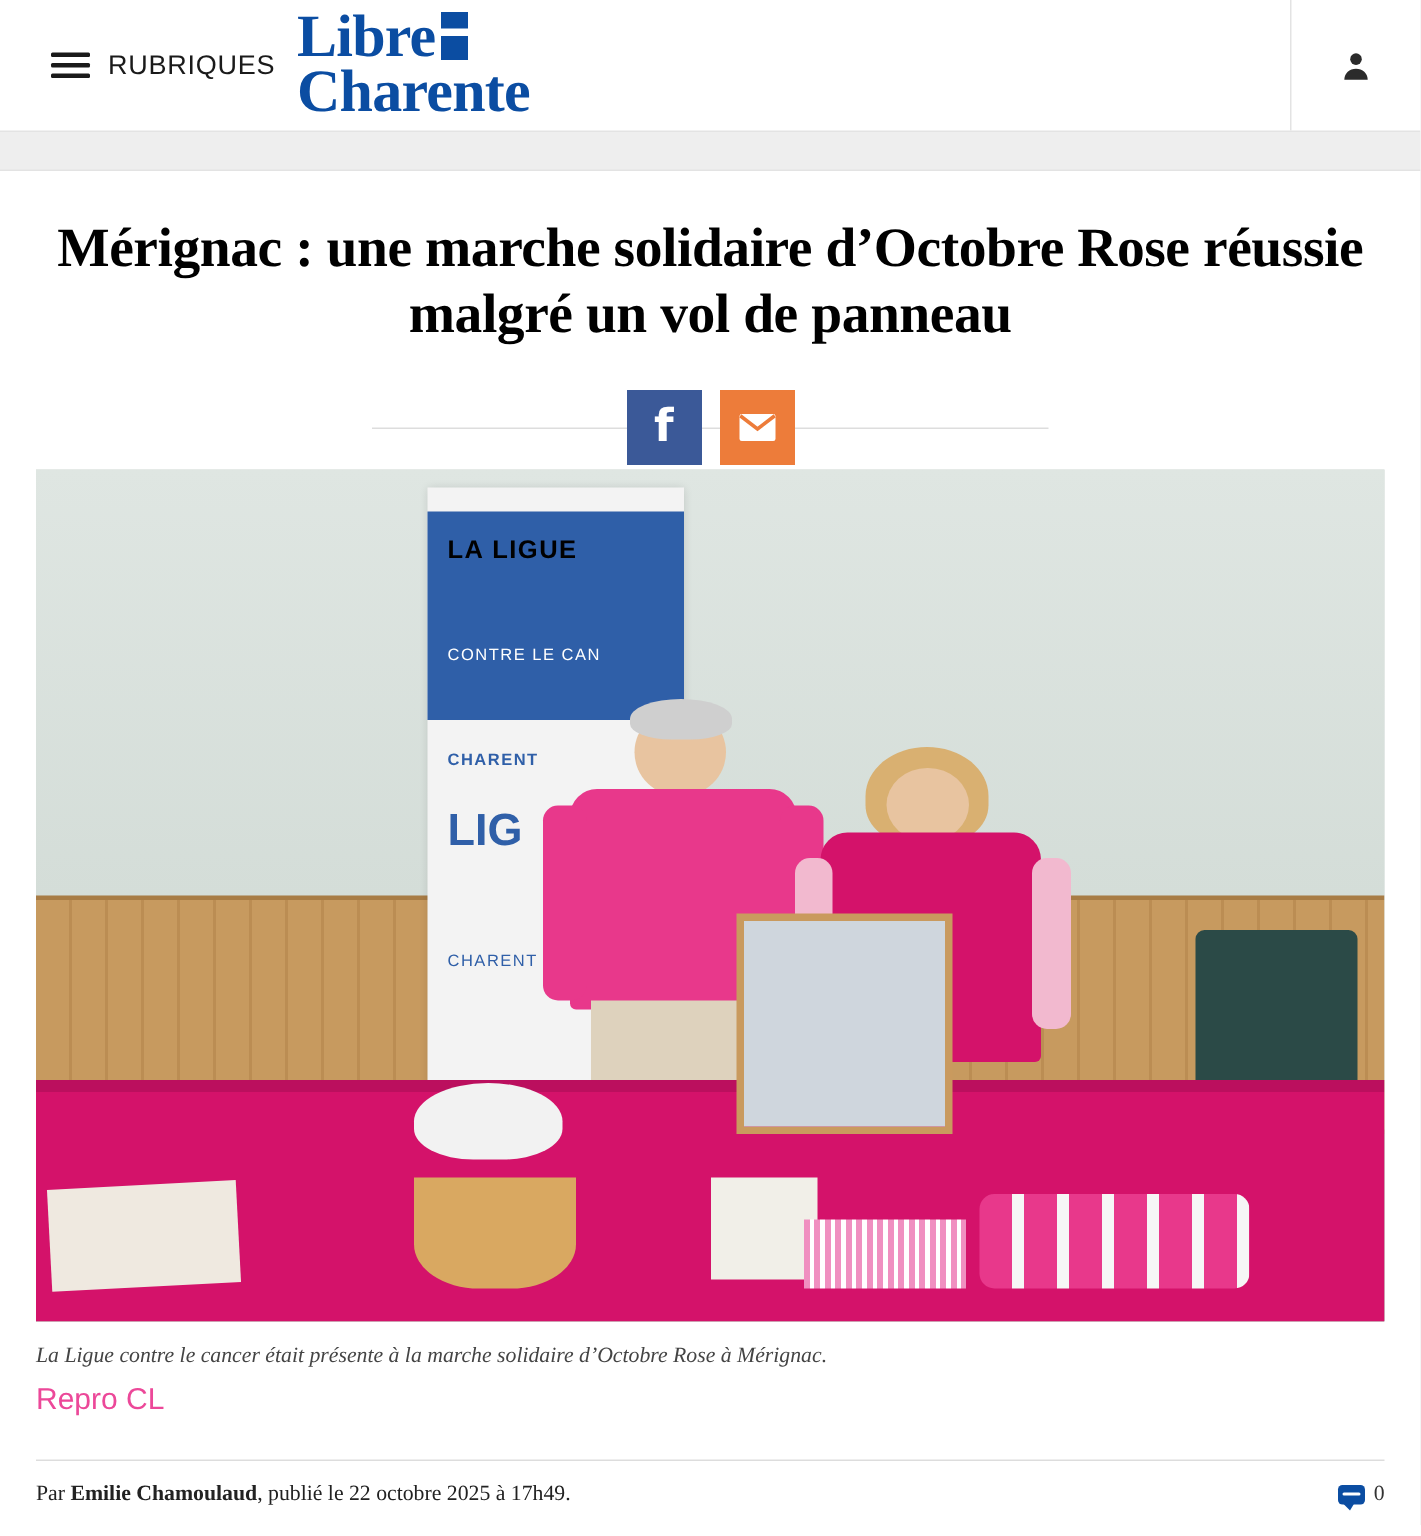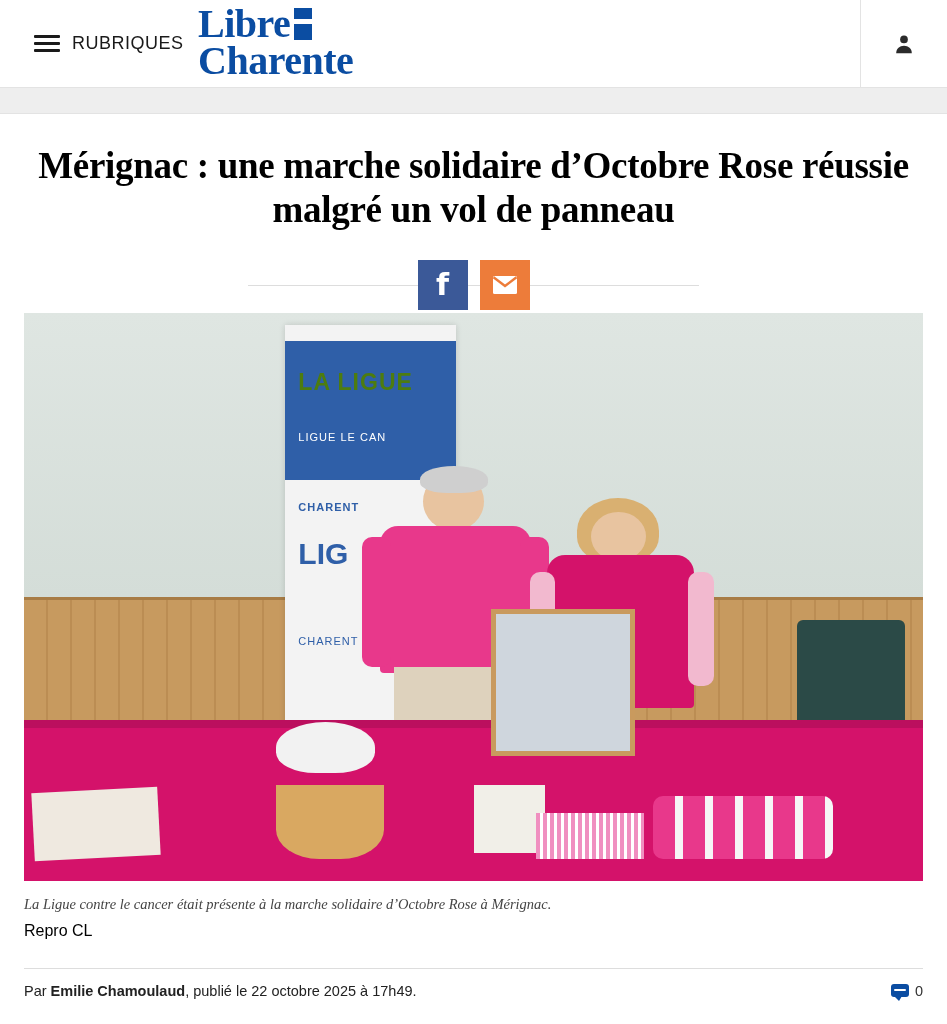"LA LIGUE" .banner-t1 { color: #4d7c0f -> #000000; font-size: 23px -> 17px; margin-top: 12px -> none }
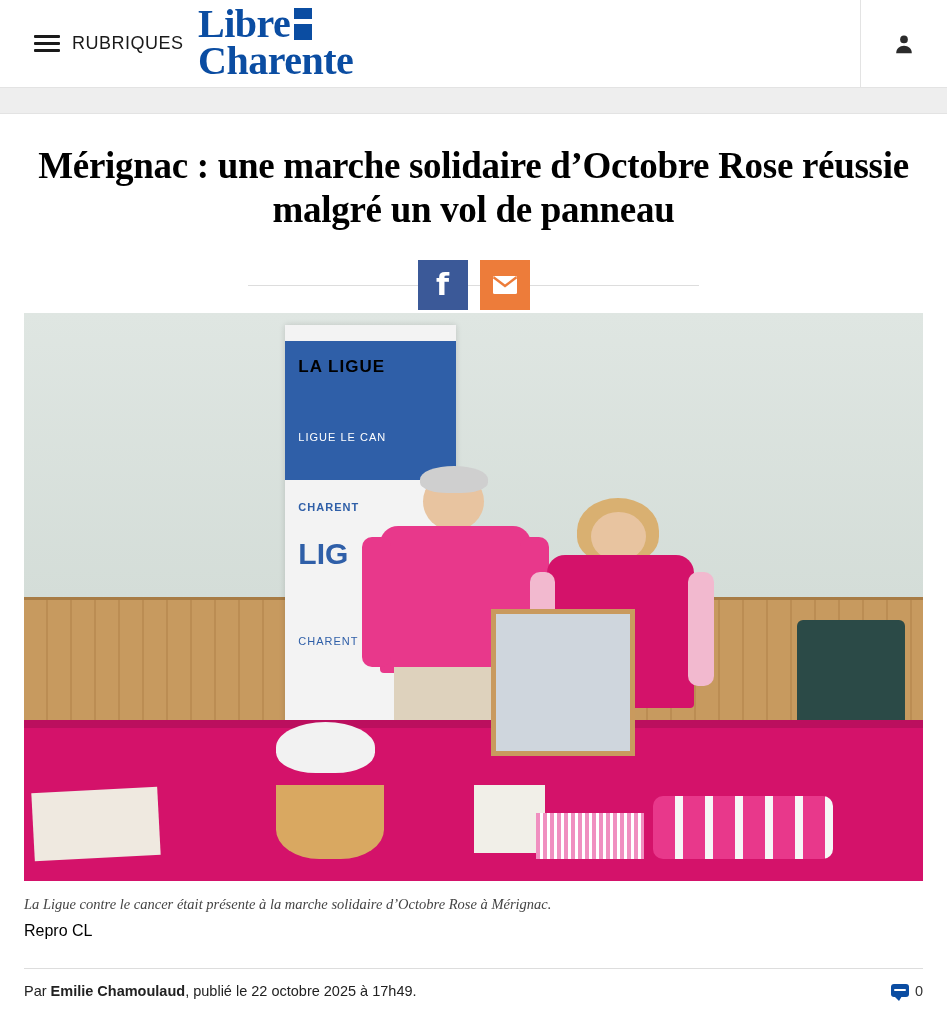"LIGUE LE CAN" div.banner-t2 { text: LIGUE -> CONTRE }
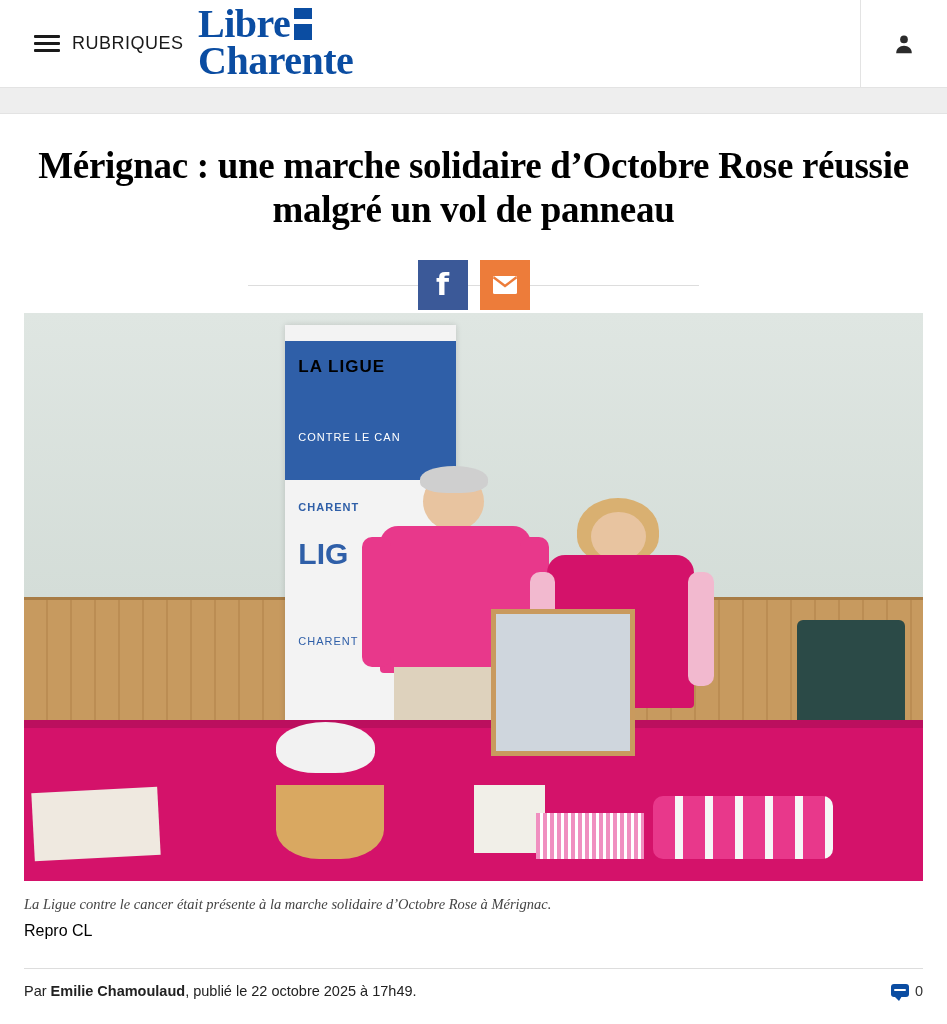"Repro CL" .credit { color: #000000 -> #ec4899; font-size: 16px -> 20px }
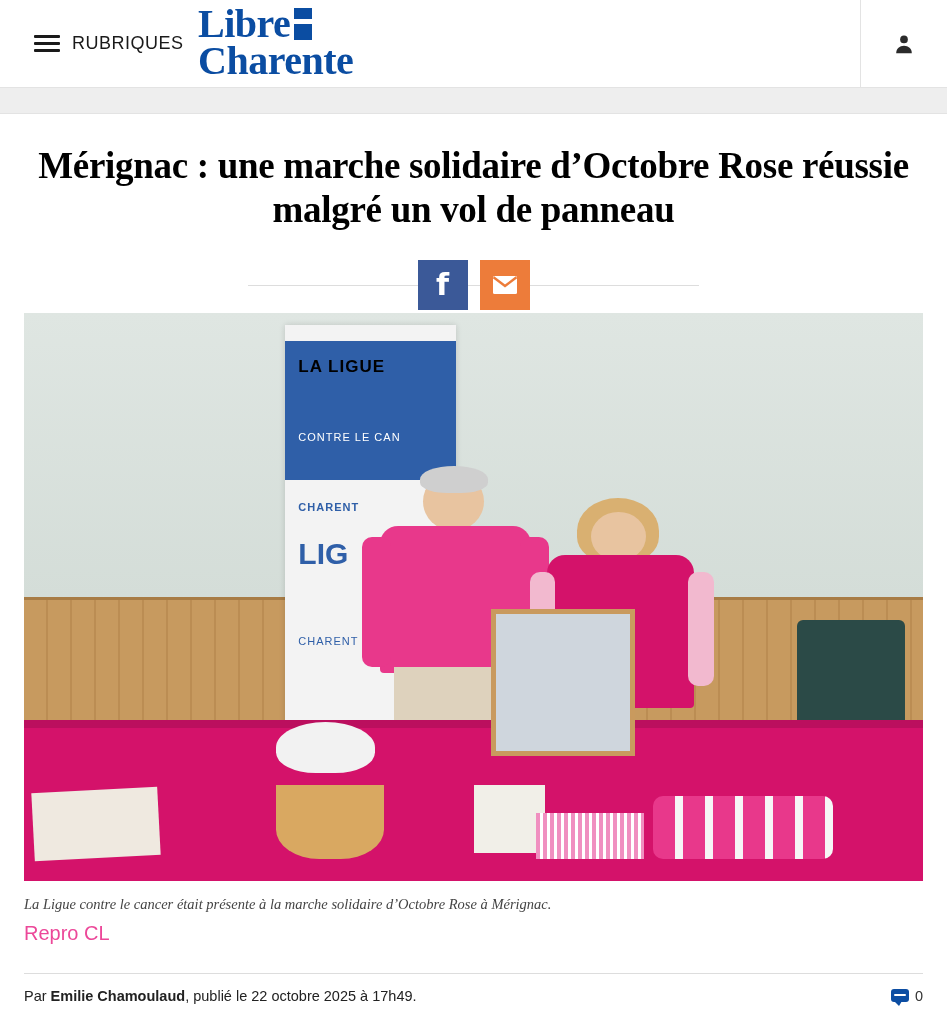"Par Emilie Chamoulaud, publié le" .byline-row { font-family: none -> Liberation Serif, serif }
